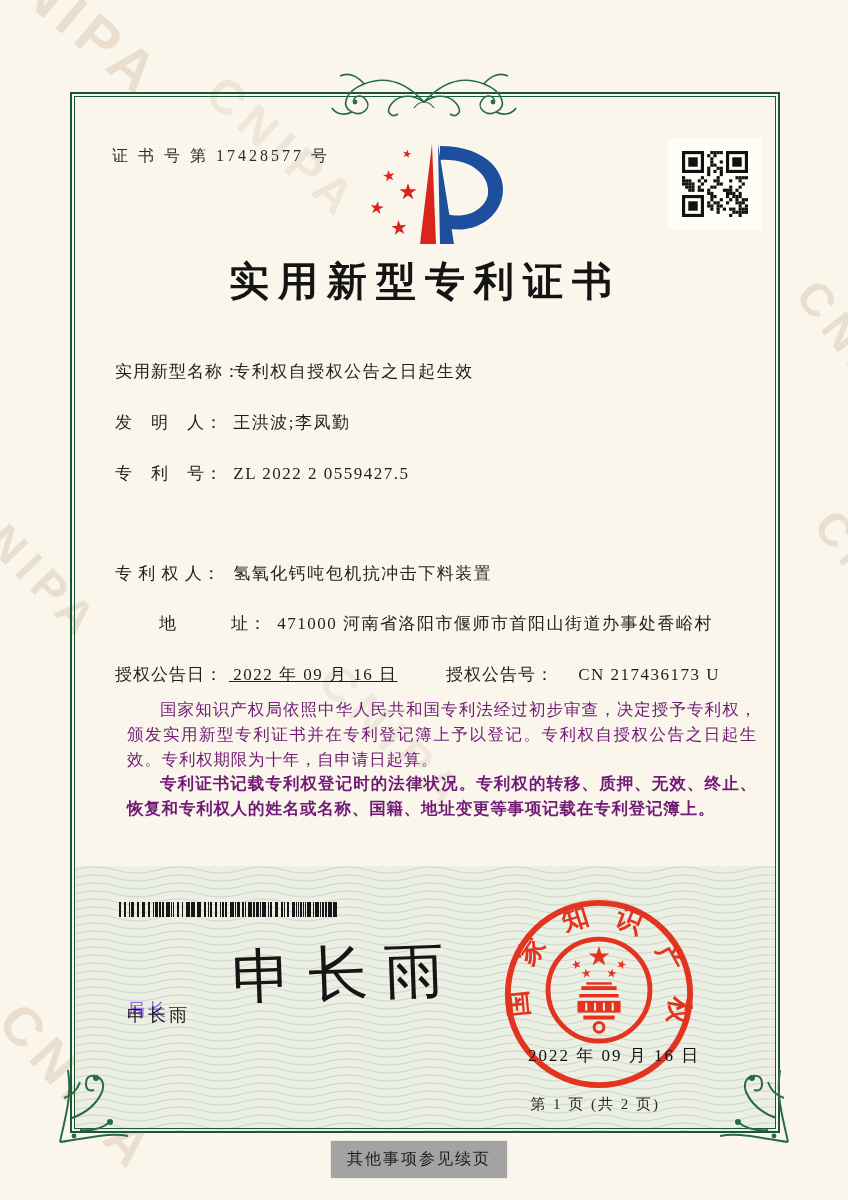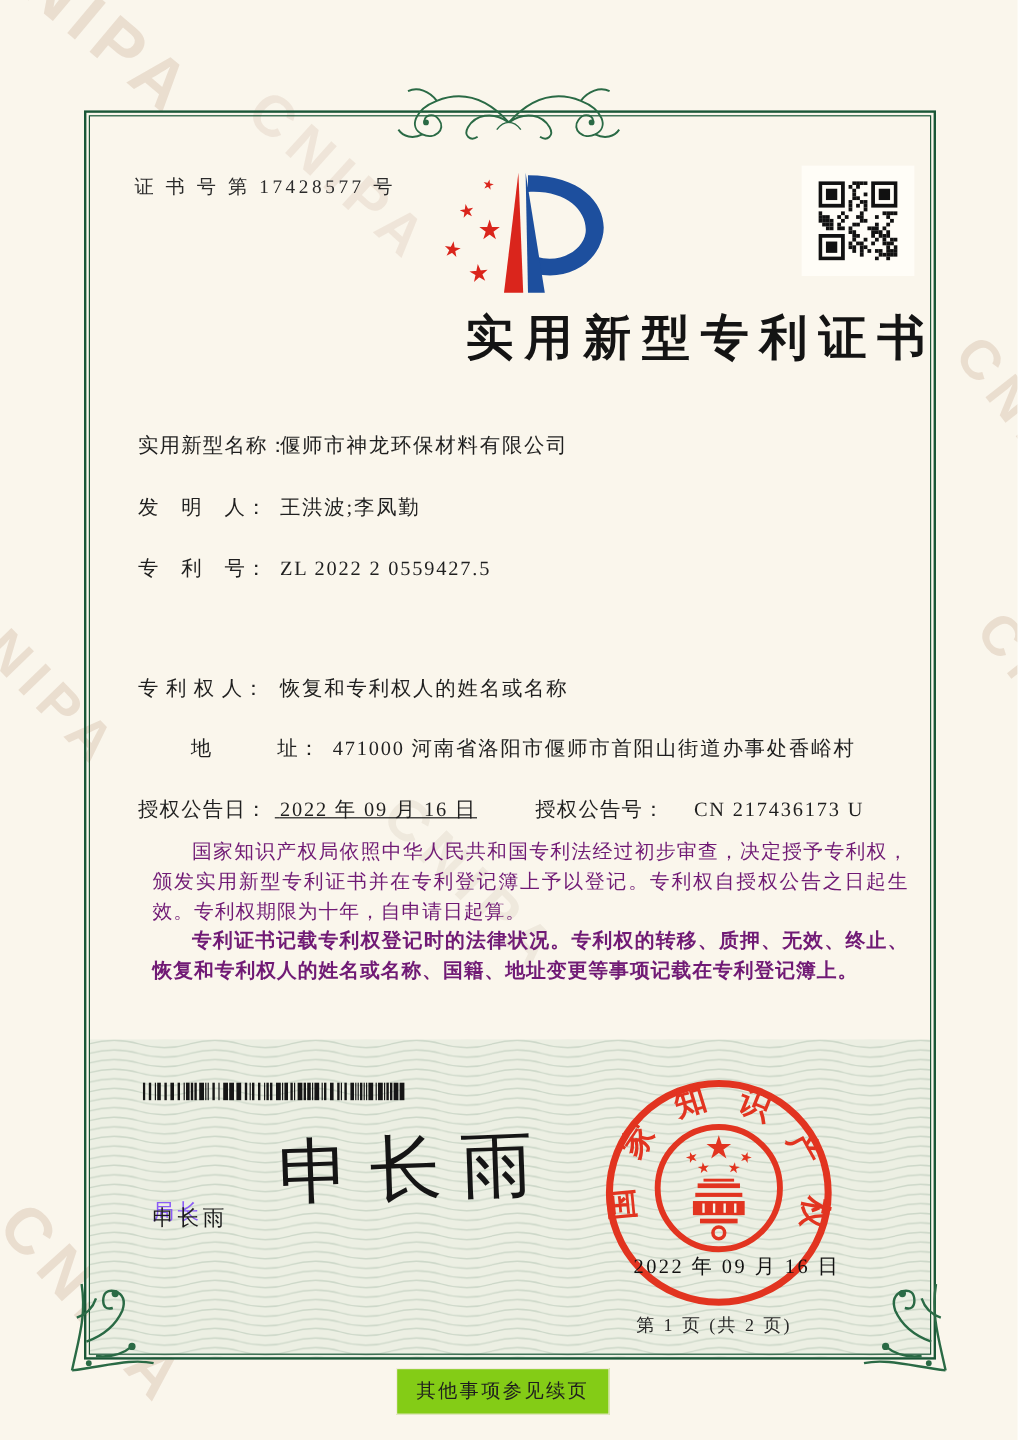"实用新型专利证书" .title { text-align: right -> center }
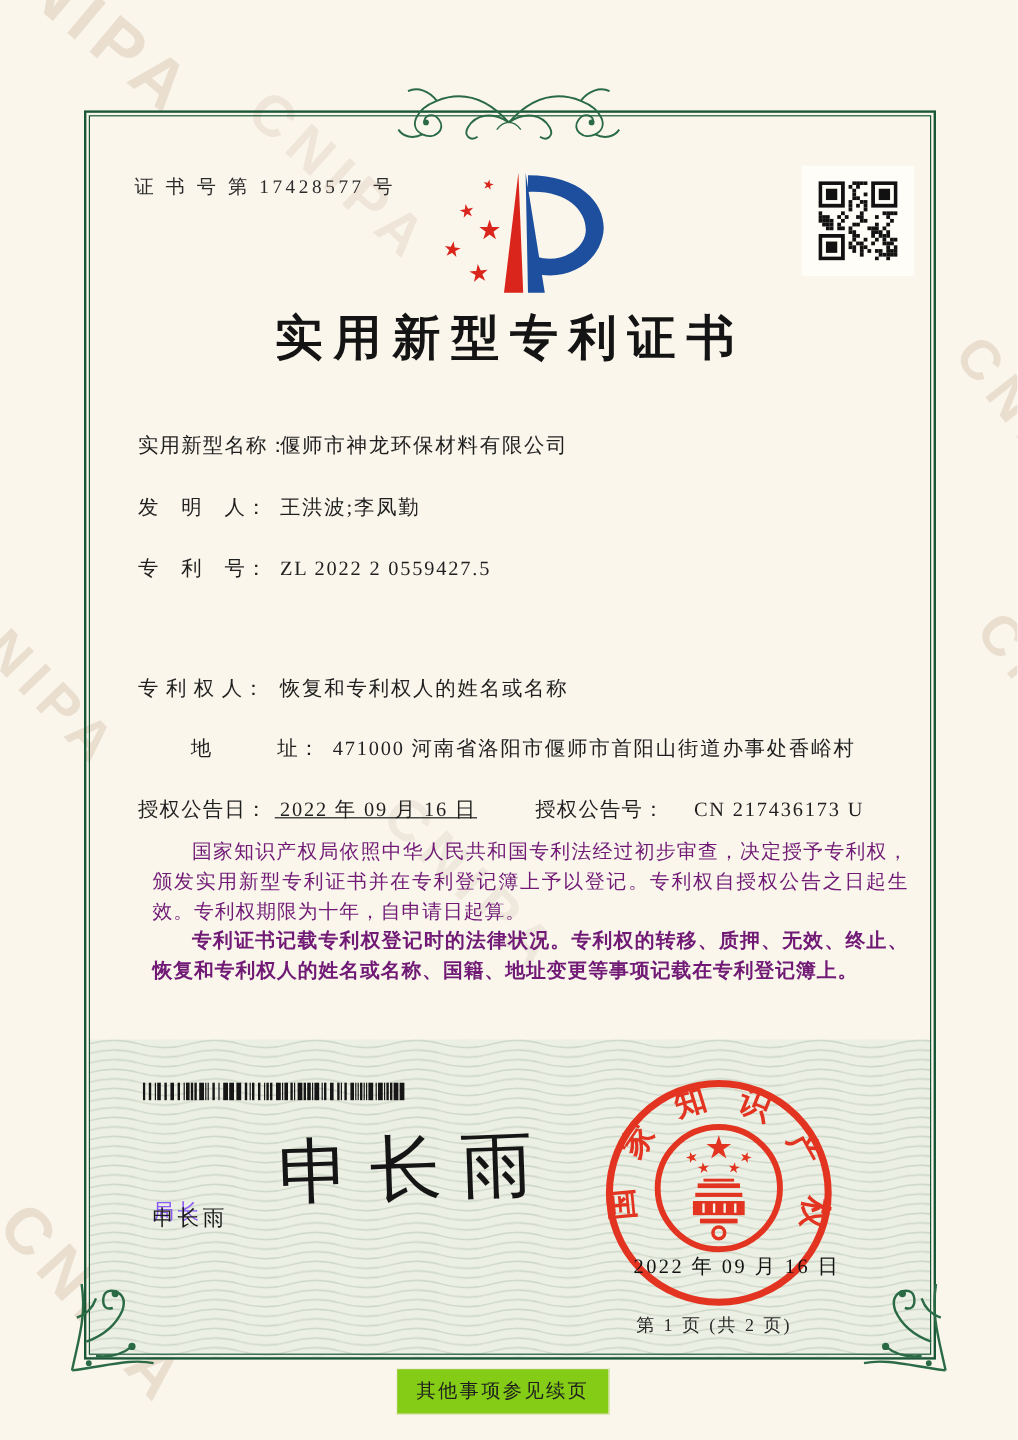"偃师市神龙环保材料有限公司" span.fvalue { text: 偃师市神龙环保材料有限公司 -> 专利权自授权公告之日起生效 }
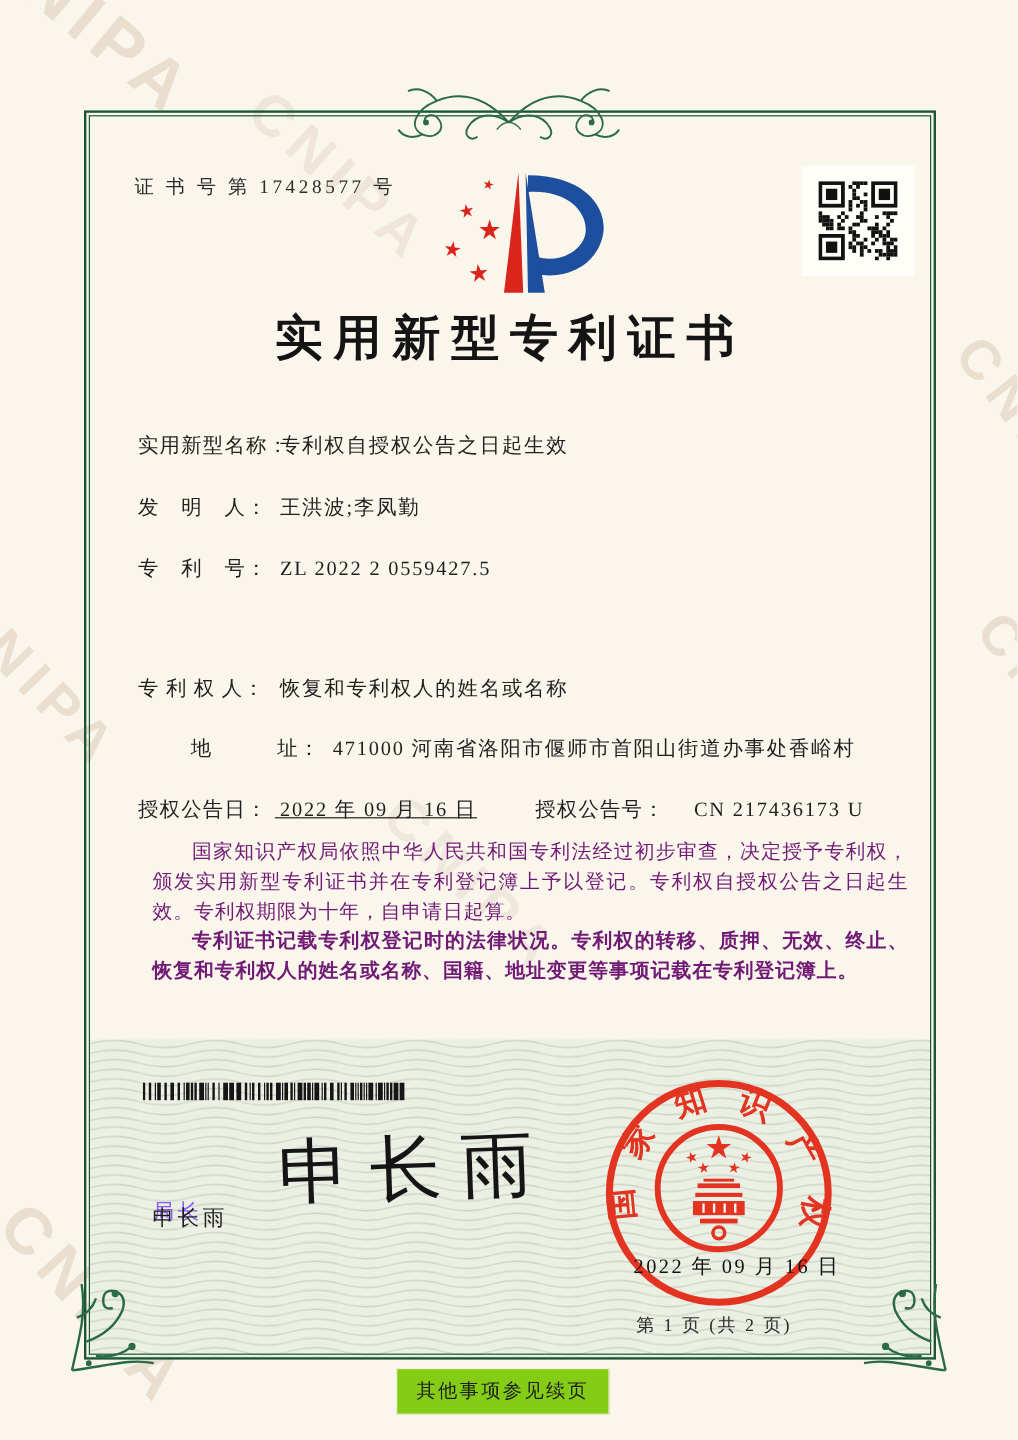"恢复和专利权人的姓名或名称" span.fvalue { text: 恢复和专利权人的姓名或名称 -> 氢氧化钙吨包机抗冲击下料装置 }
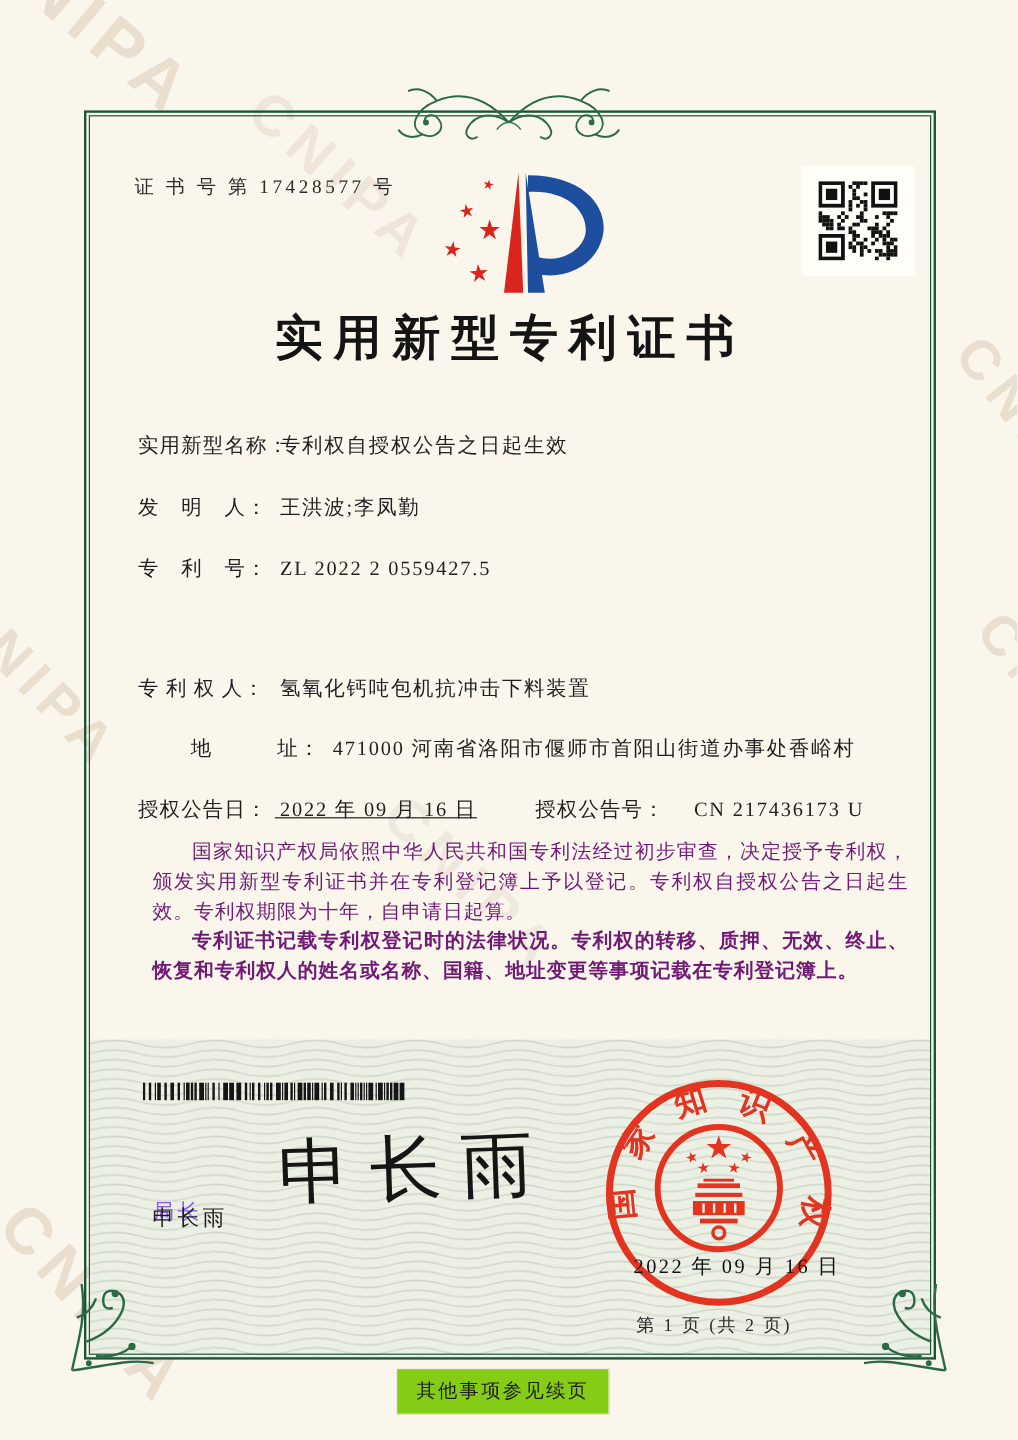"其他事项参见续页" .cont-note { background: #84cc16 -> #a3a3a3 }
